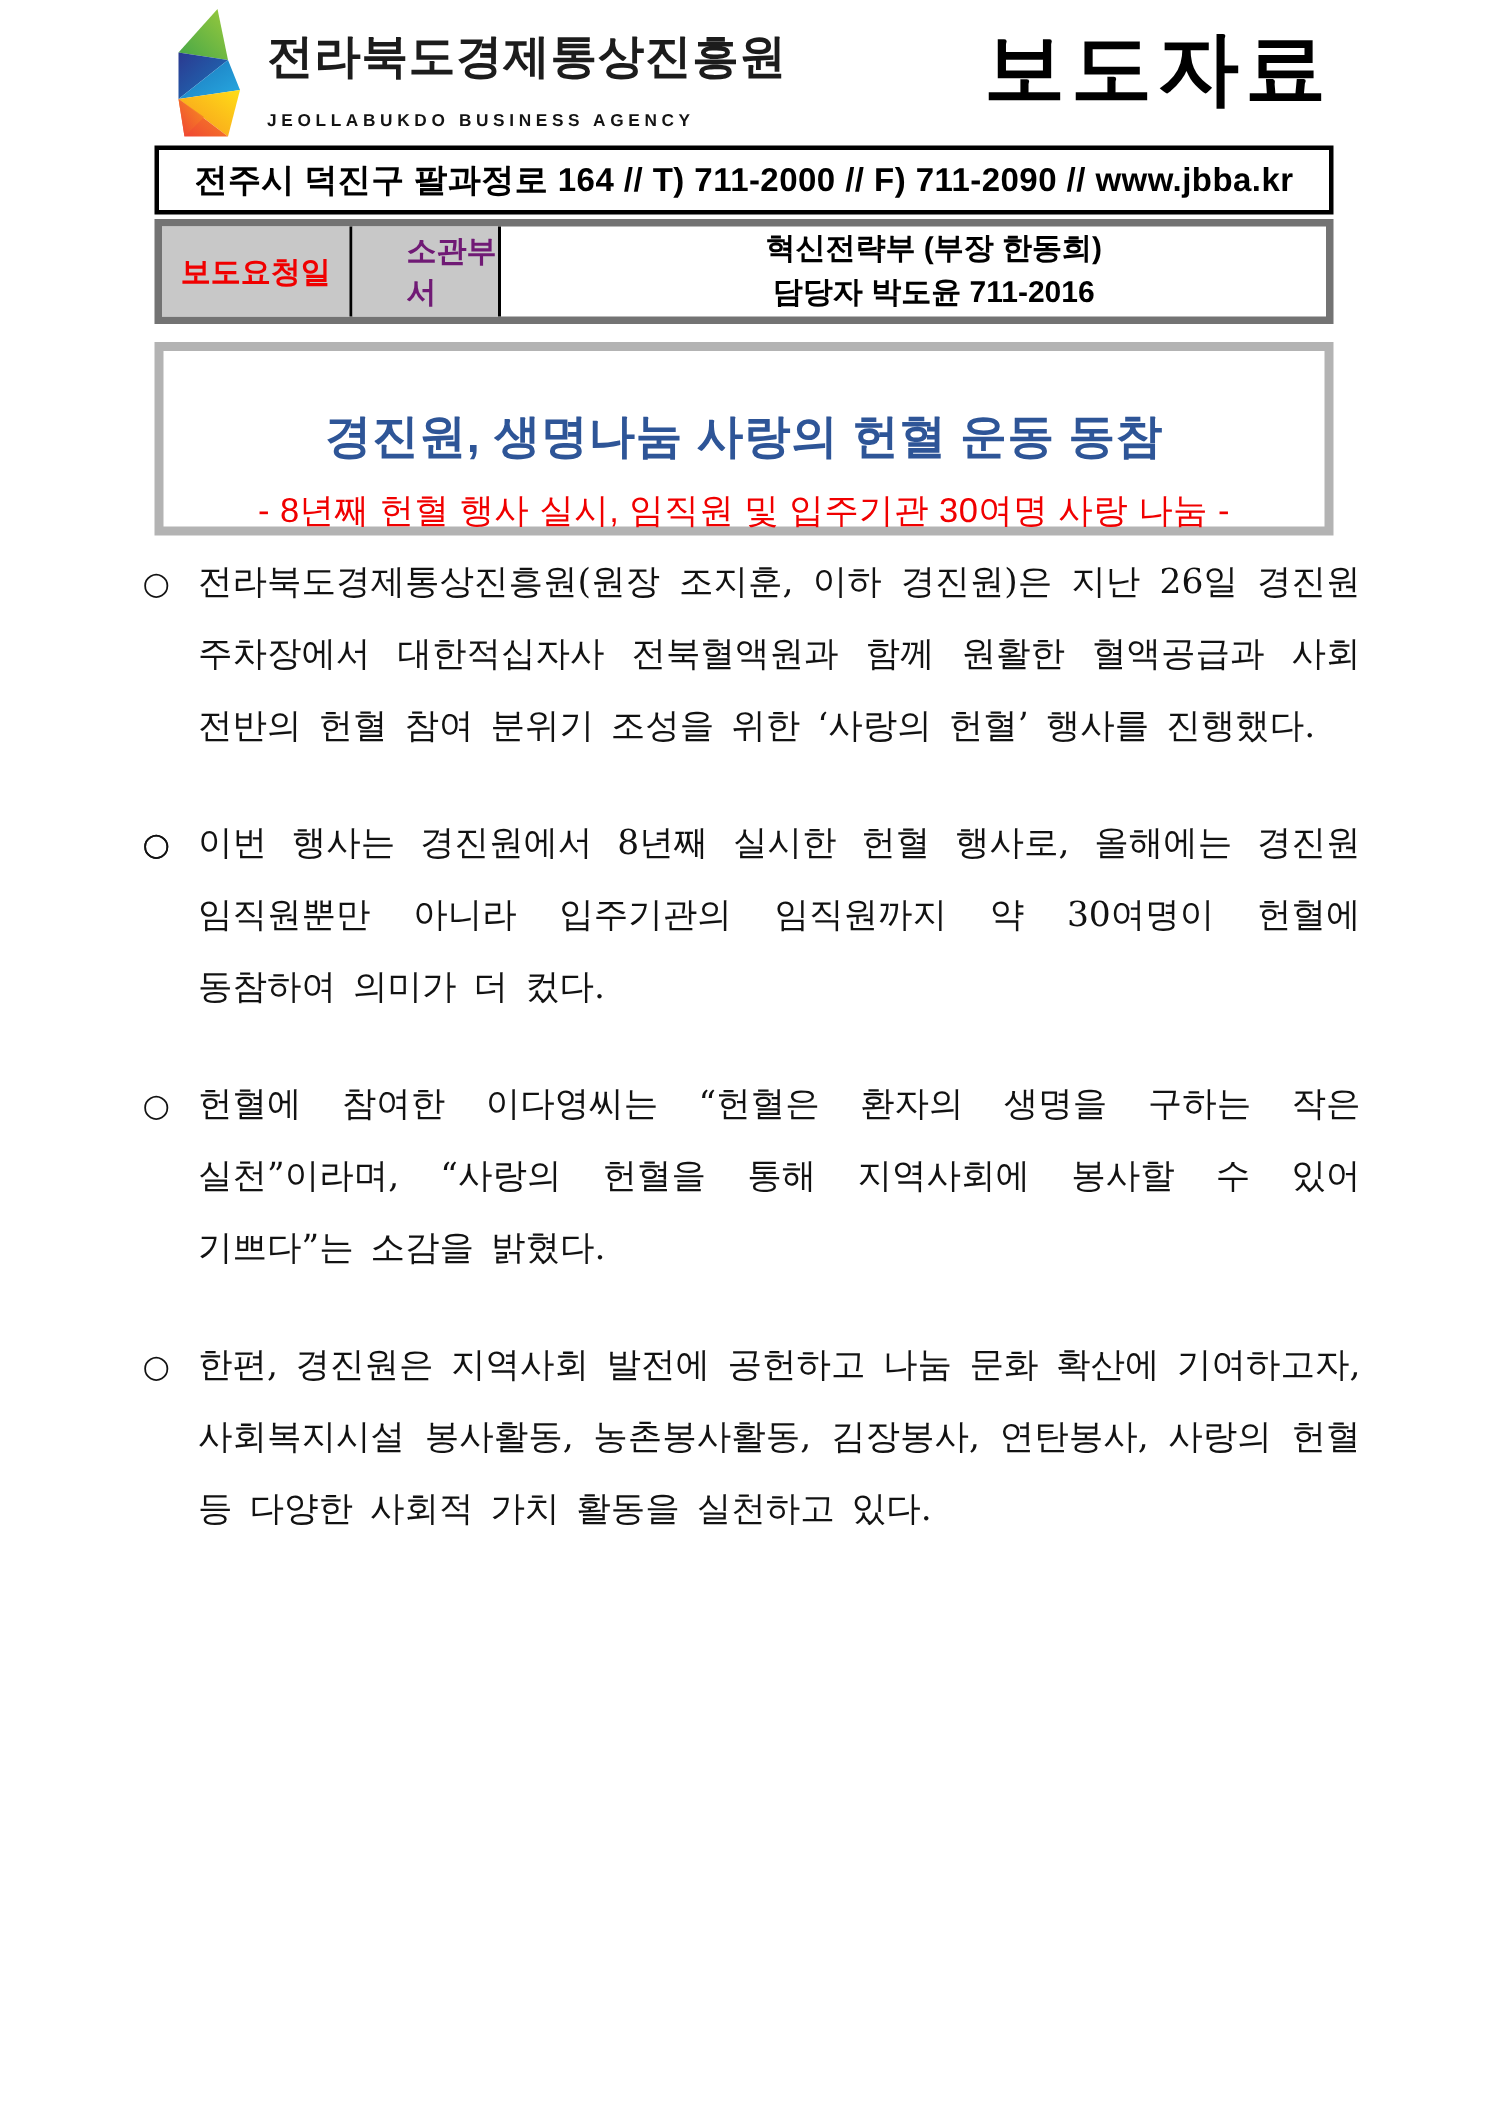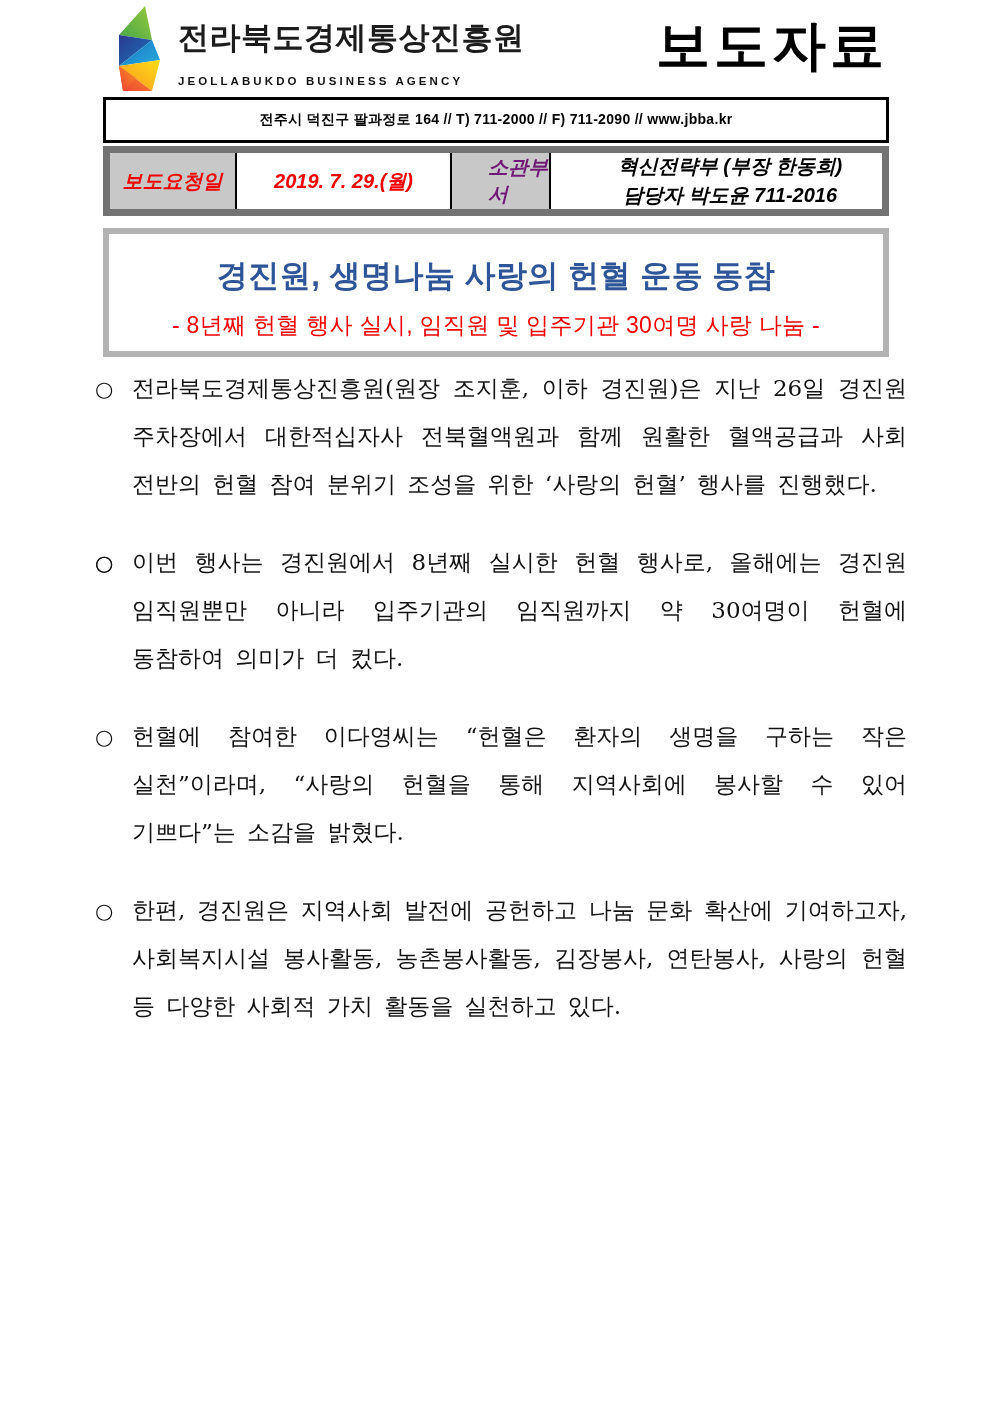"전주시 덕진구 팔과정로 164 //" .address-box { font-size: 14px -> 22px }
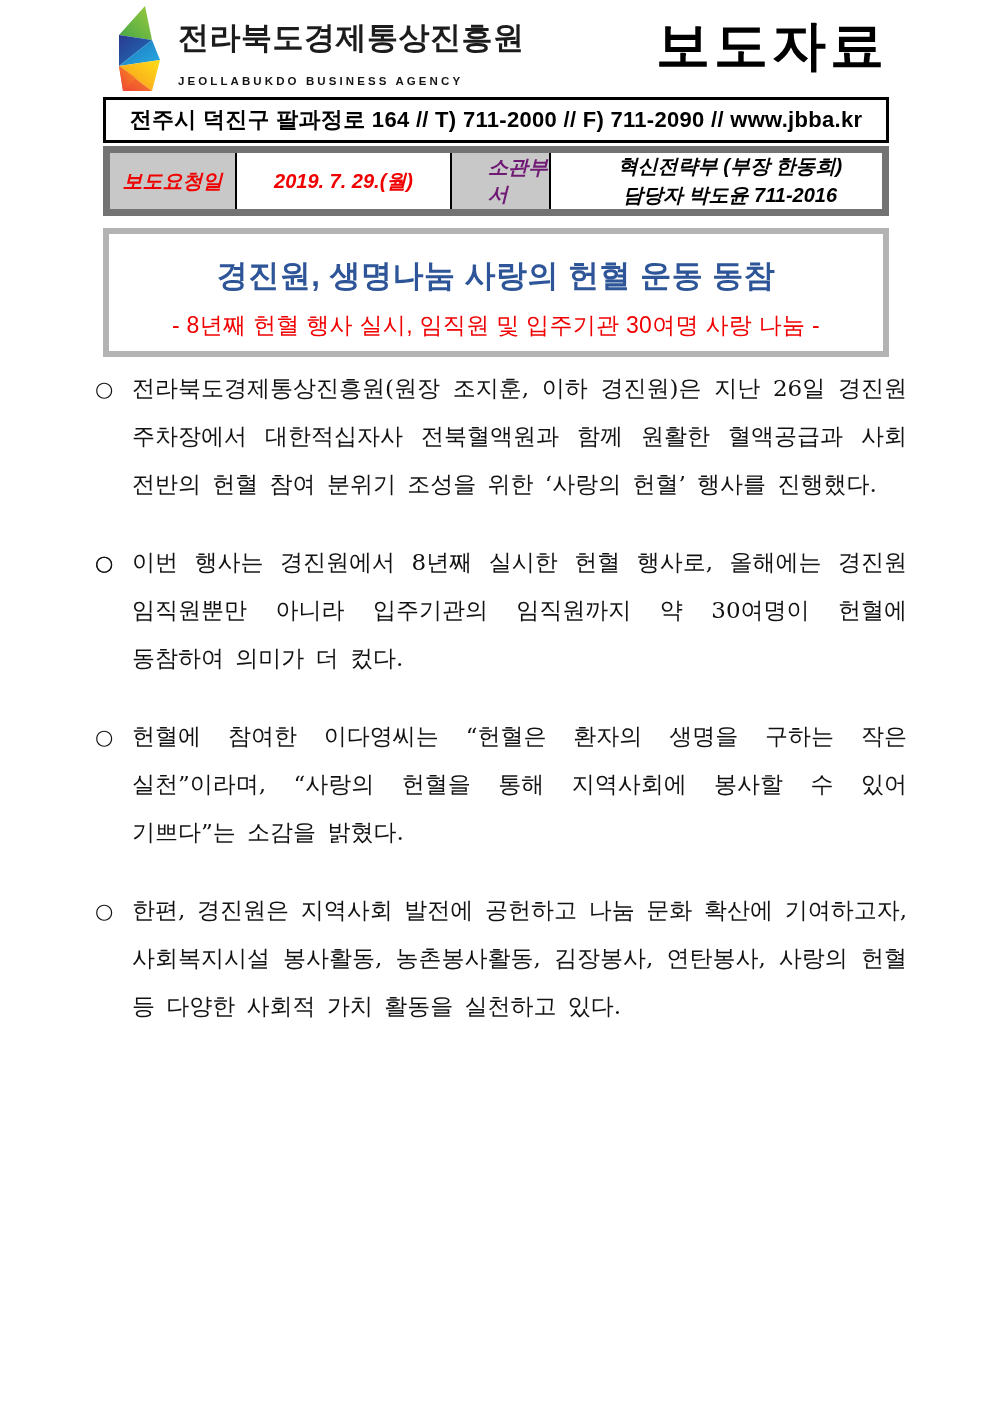"보도요청일" .info-table { border: 7px solid #737373 -> 5px solid #737373; font-style: italic -> none }
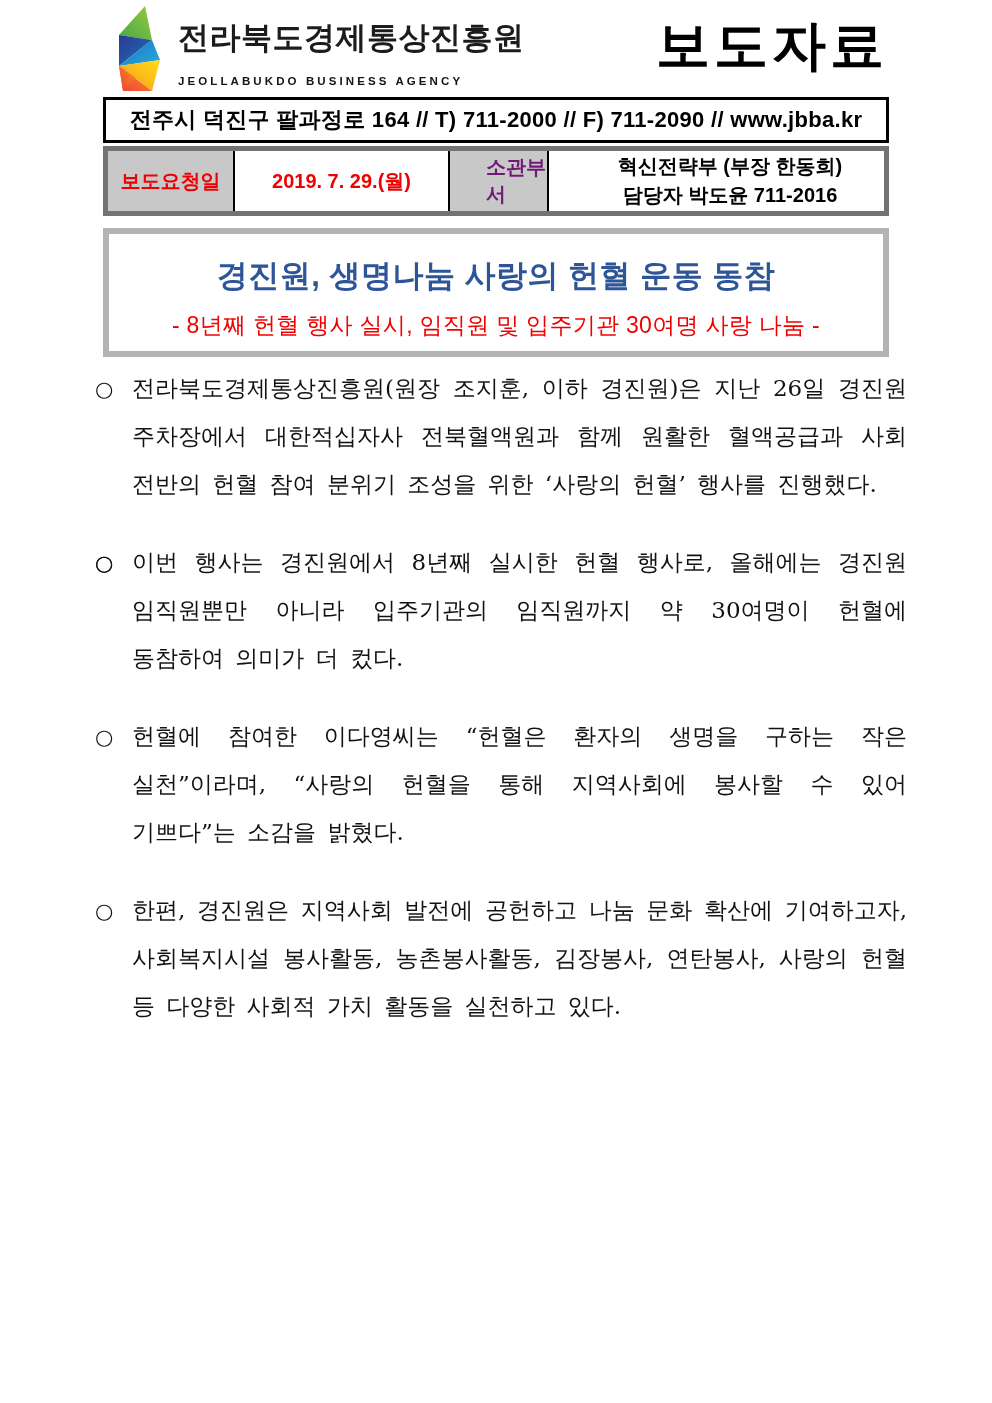"2019. 7. 29.(월)" div.cell { html: <div>2019. 7. 29.(월)</div> -> none }
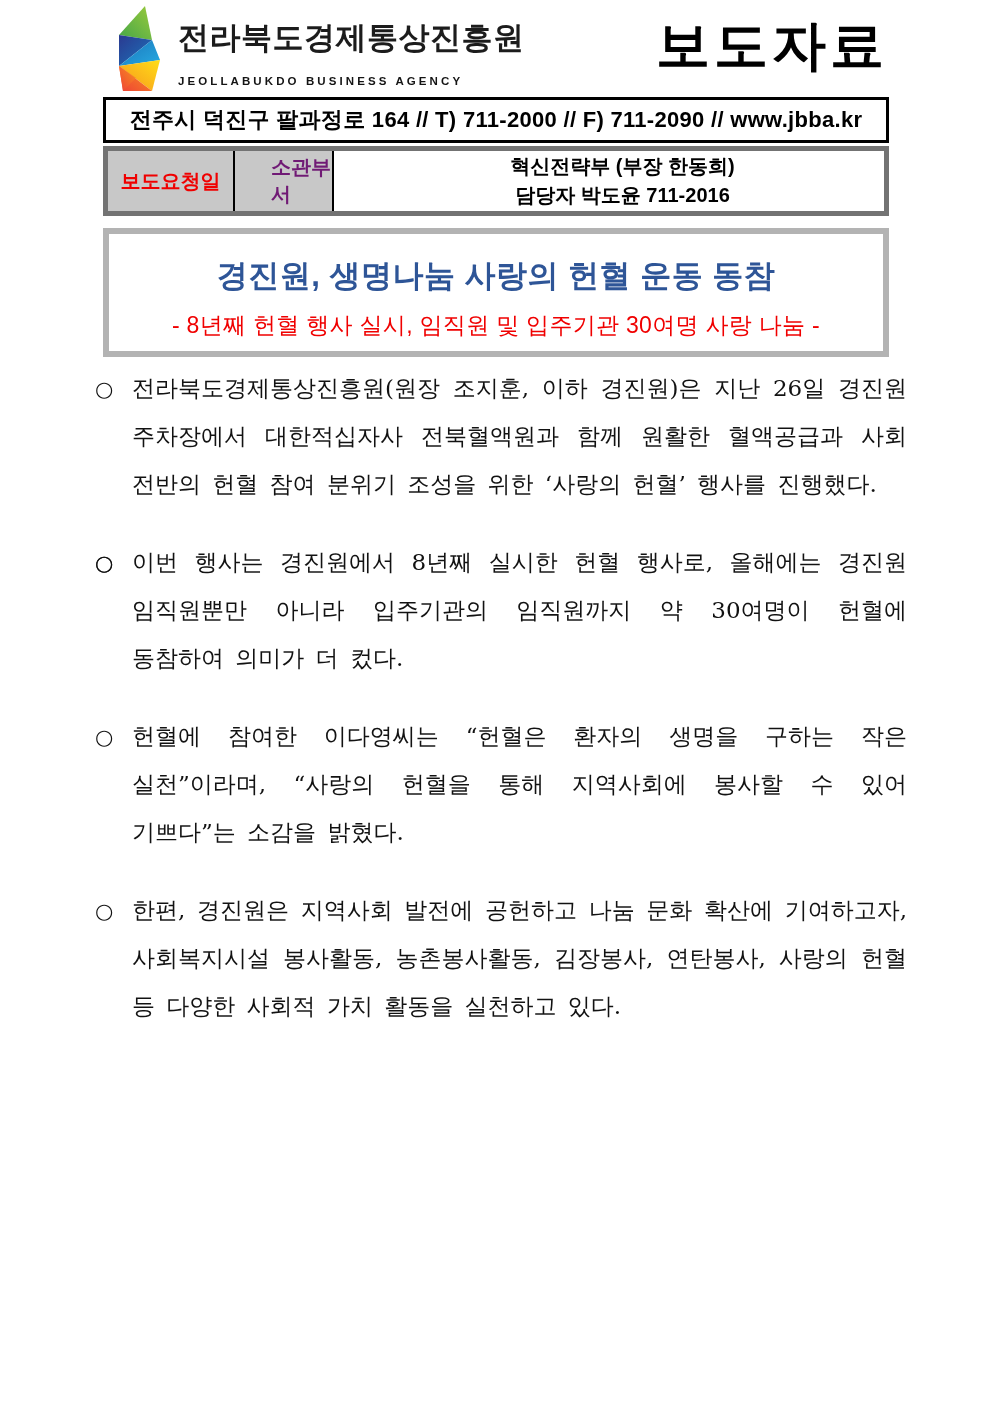"경진원, 생명나눔 사랑의 헌혈 운동" .headline-title { margin-top: 21px -> 36px }
